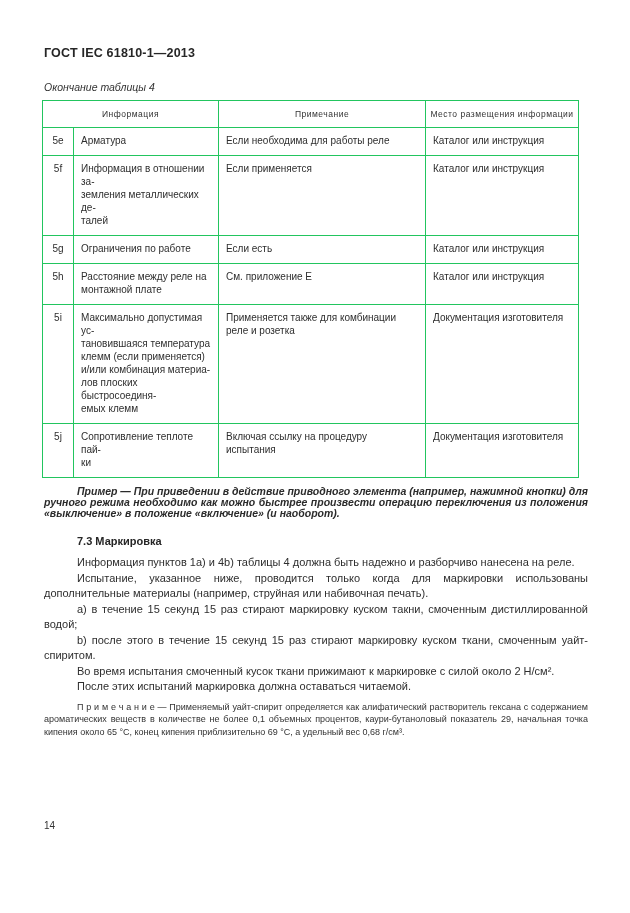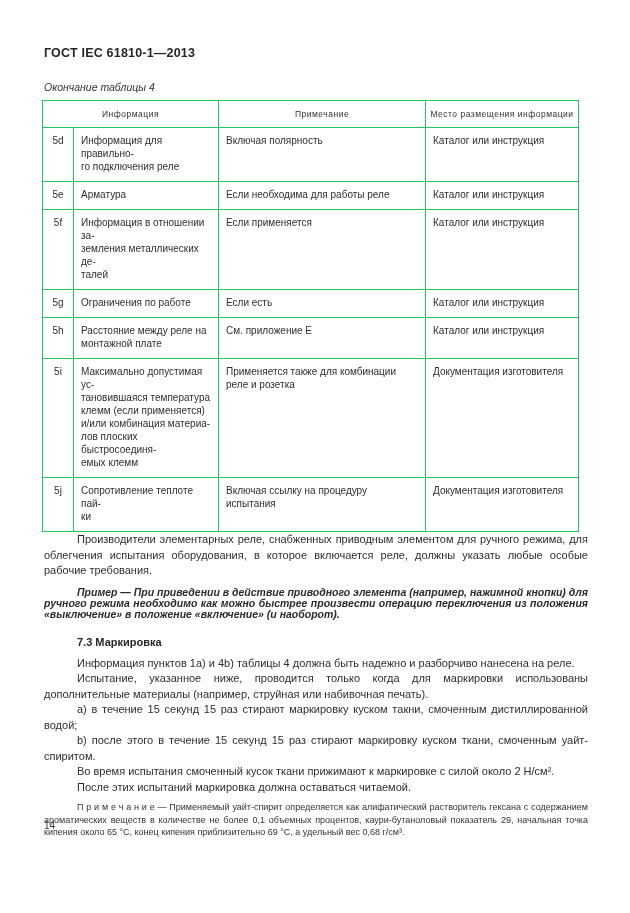"5d" tr { html: <tr> <td>5d</td> <td>Информация для правильно- го подключения реле</td> <td>Включая полярность</td> <td>Каталог или инструкция</td> </tr> -> none }
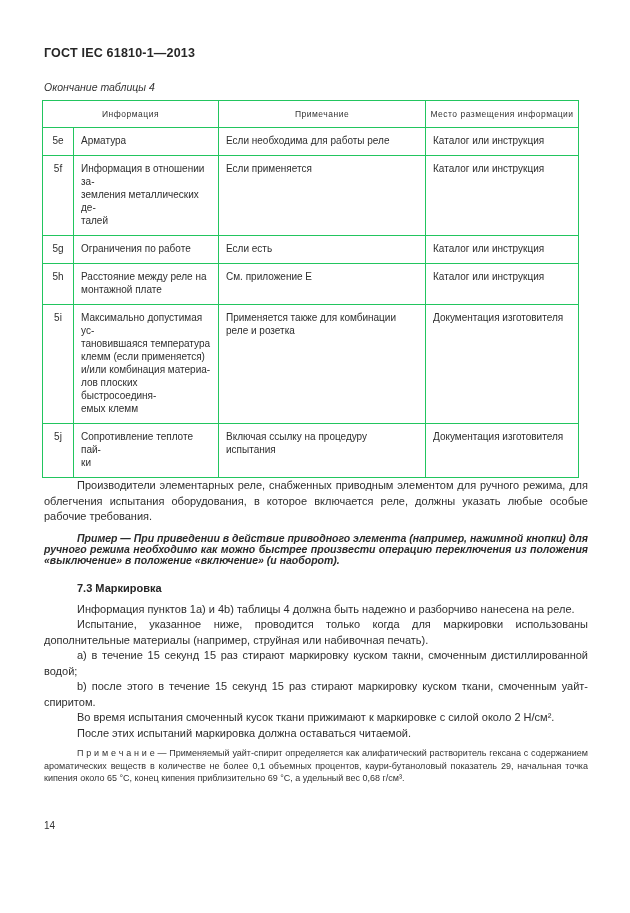"Производители элементарных реле," p.body { html: <p>Производители элементарных реле, снабженных приводным элементом для ручного режима, для облегчения испытания оборудования, в которое включается реле, должны указать любые особые рабочие требования.</p> -> none }
